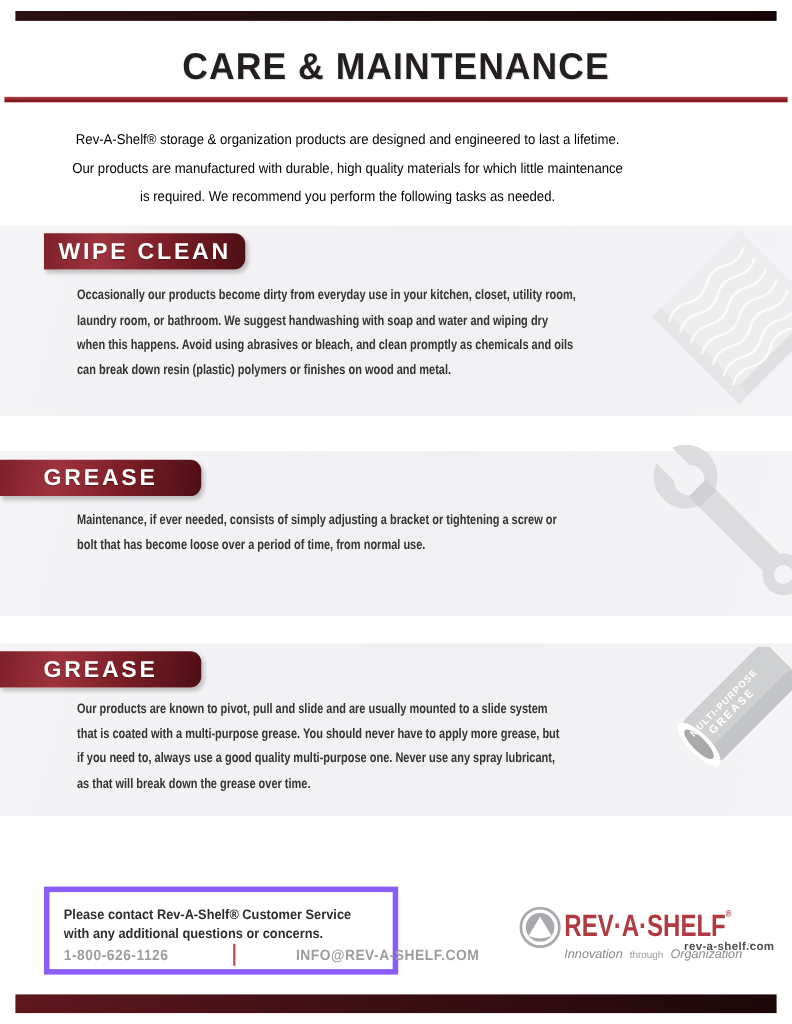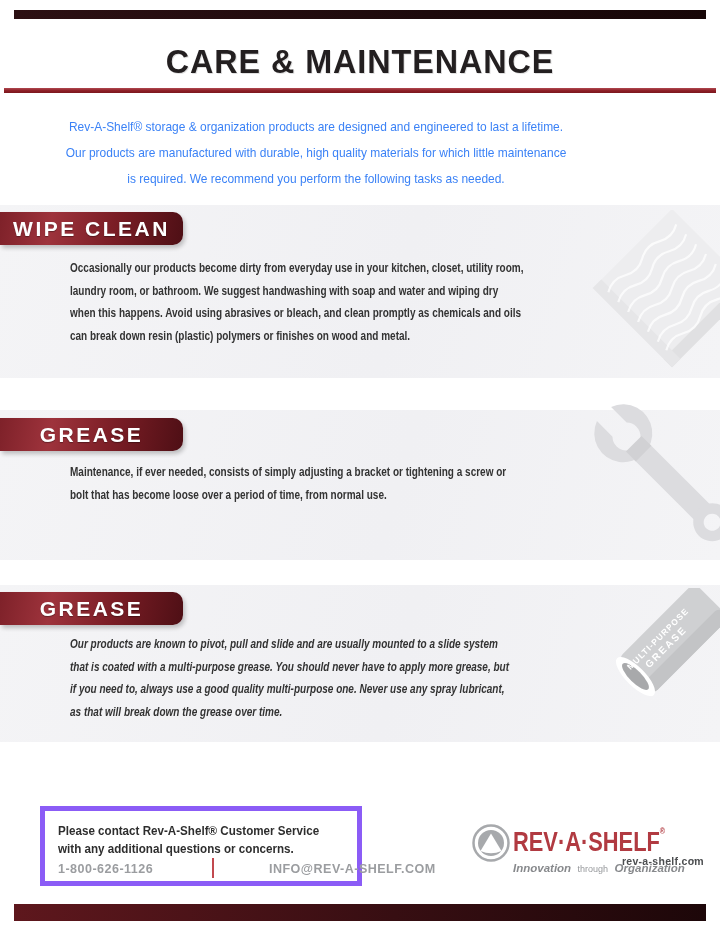"Rev-A-Shelf® storage & organization" .intro { color: #3b82f6 -> #000000 }
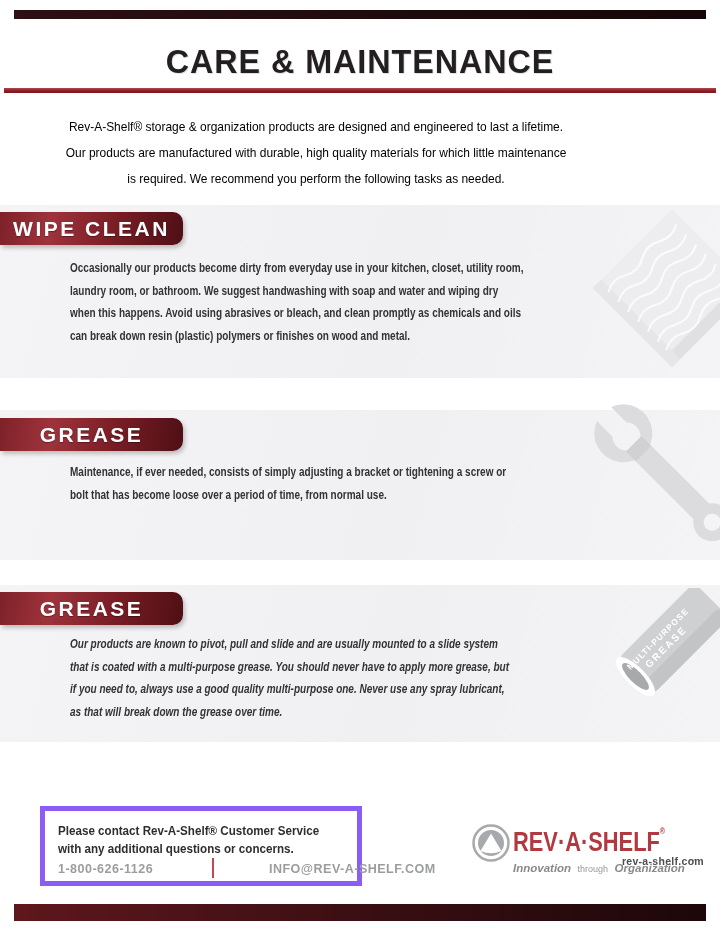"WIPE CLEAN" div.banner { margin-left: none -> 40px }
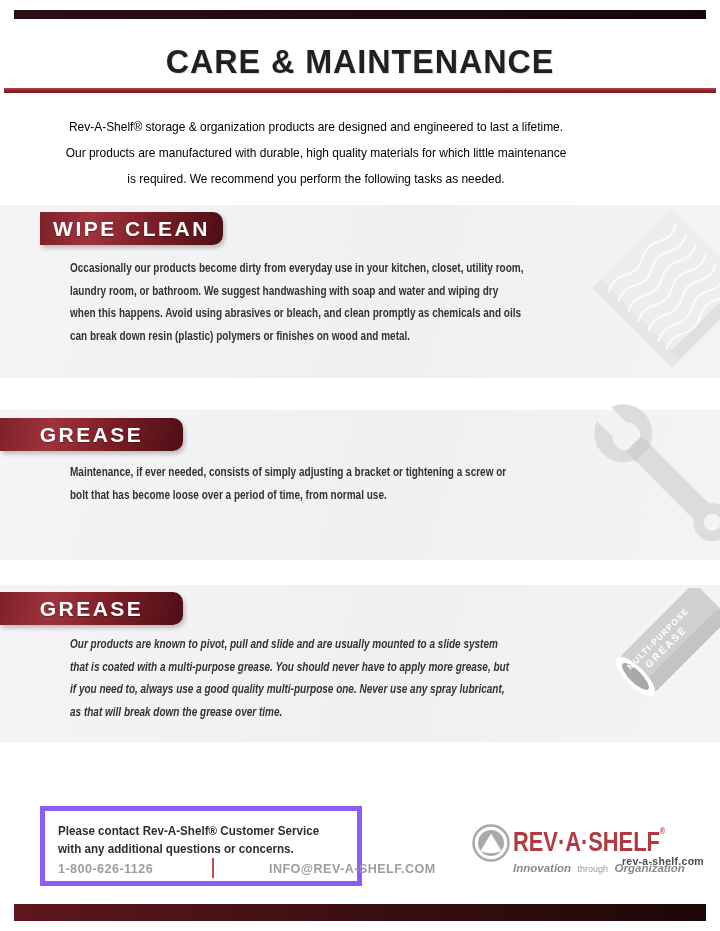"Our products are known to" div.sec-body { font-style: italic -> none }
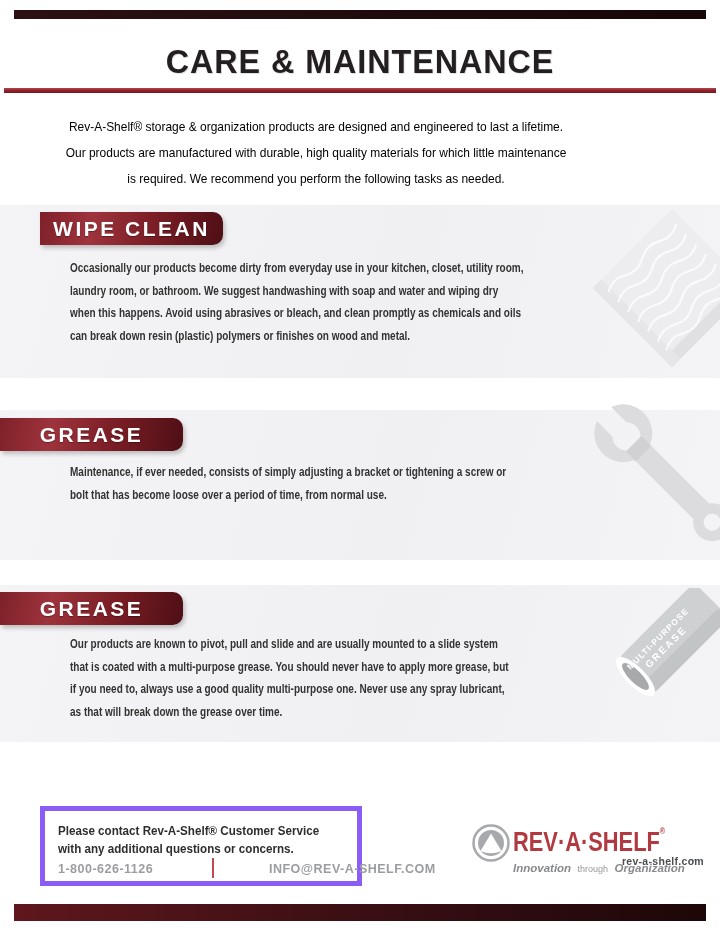"Innovation" .tag-bold { font-weight: 700 -> 400 }
